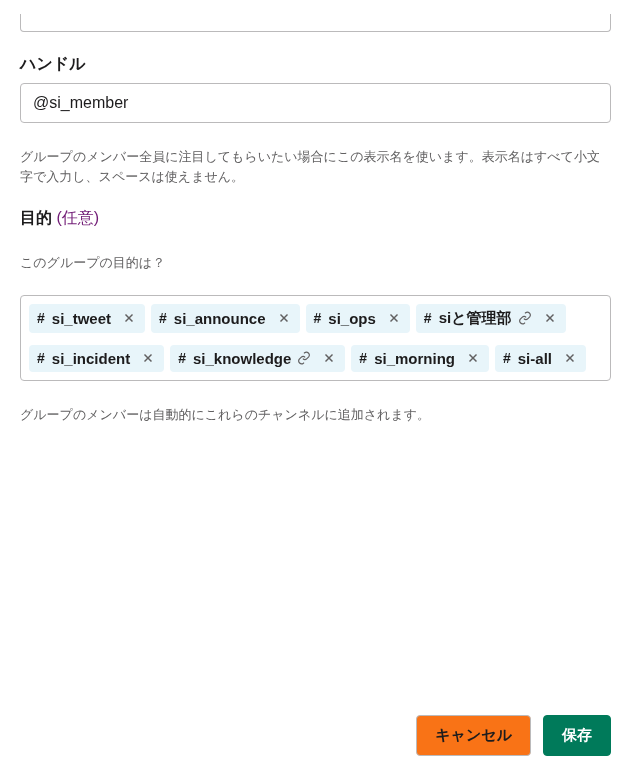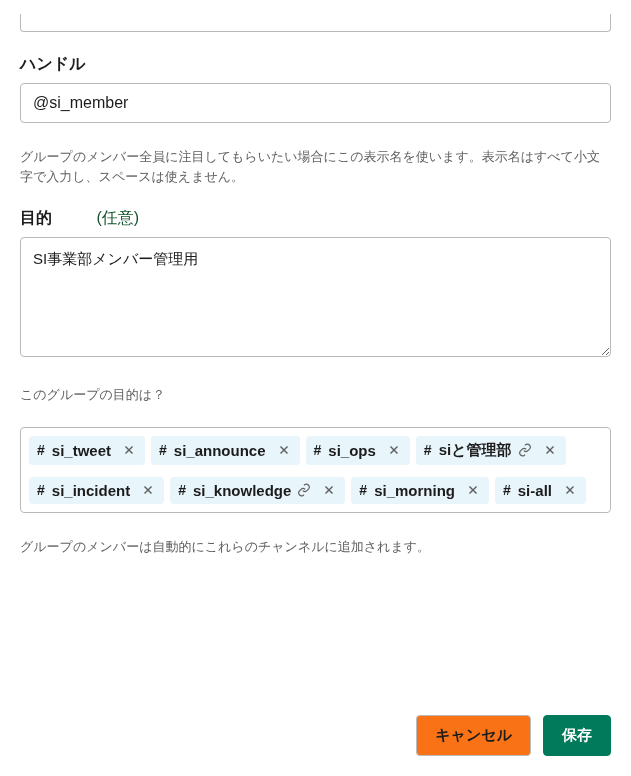"(任意)" .optional { color: #14532d -> #701a75; margin-left: 40px -> none }
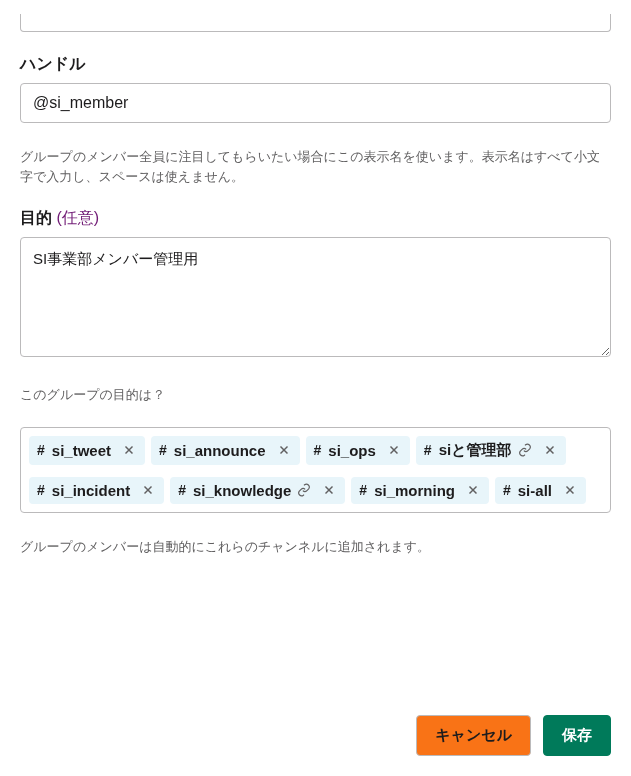"SI事業部メンバー管理用" textarea.textarea { html: <textarea>SI事業部メンバー管理用</textarea> -> none }
